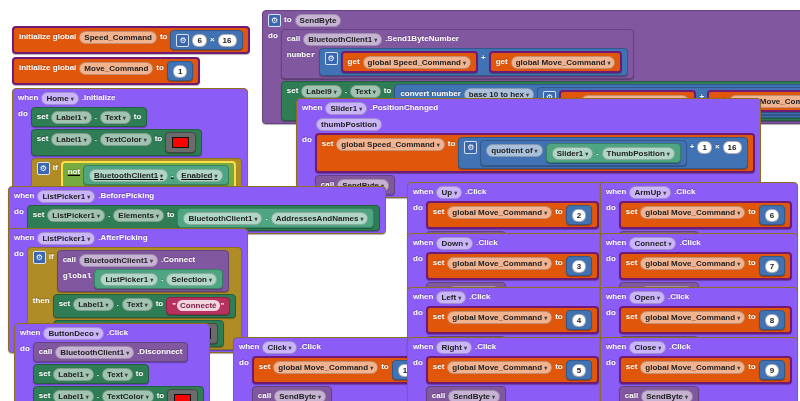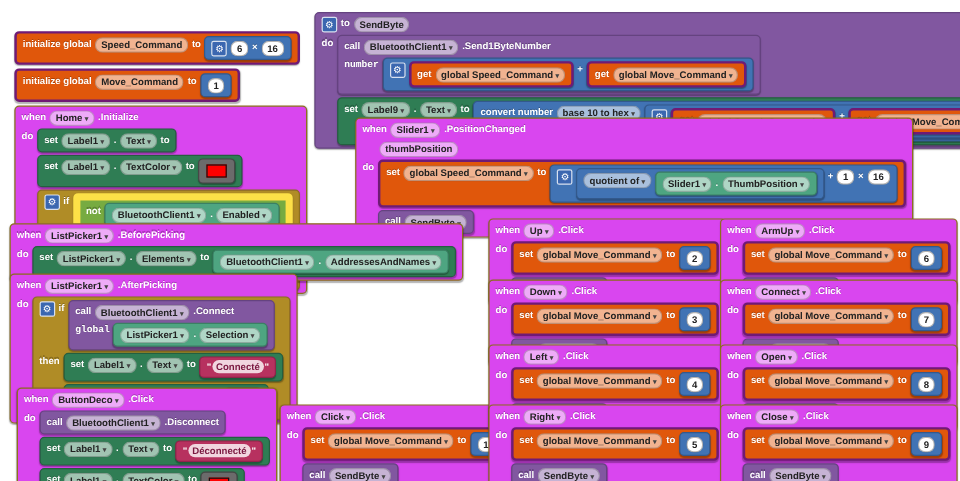"when" .c-event { background: #d946ef -> #8b5cf6 }
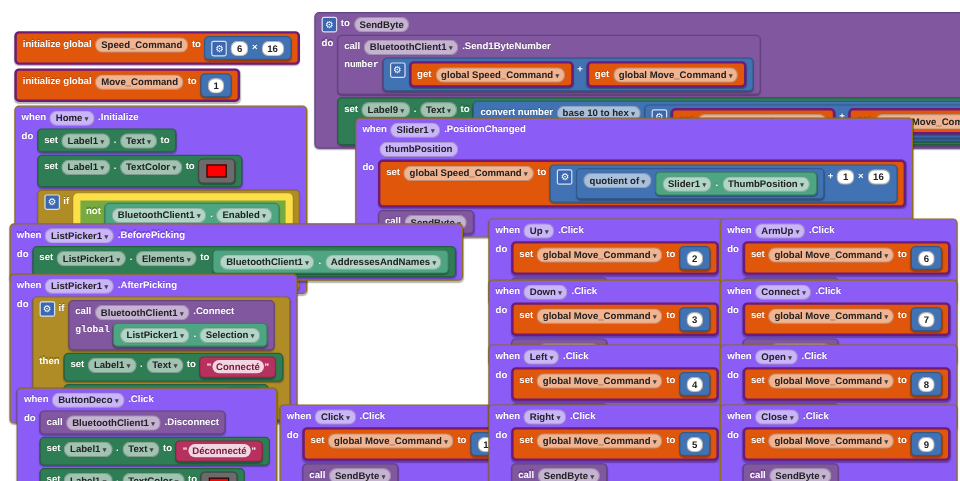"not" .c-logic { border: 6px solid #fde047 -> 2px solid #fde047; text-decoration: none -> underline }
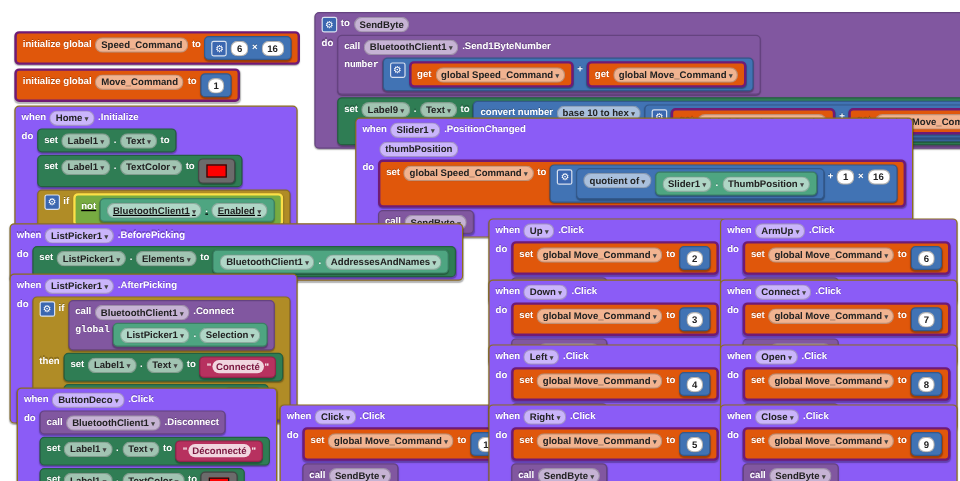"Déconnecté" div.block { html: <div> <div> <span> <span>Déconnecté</span> </span> </div> </div> -> none }
